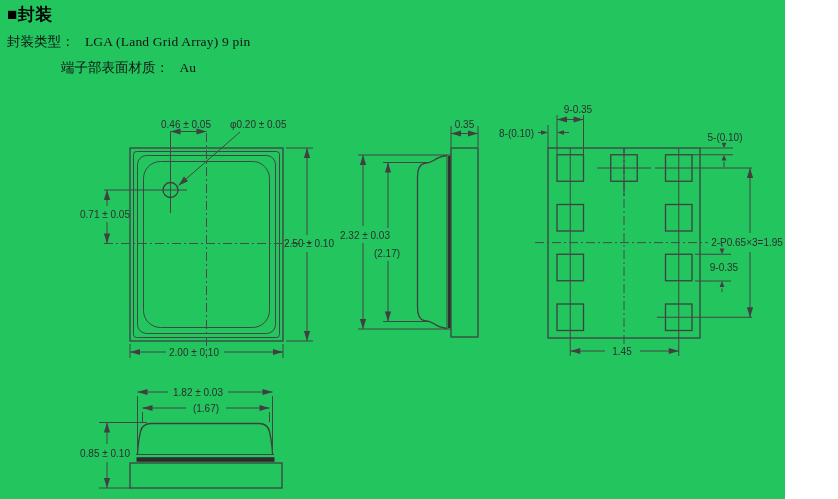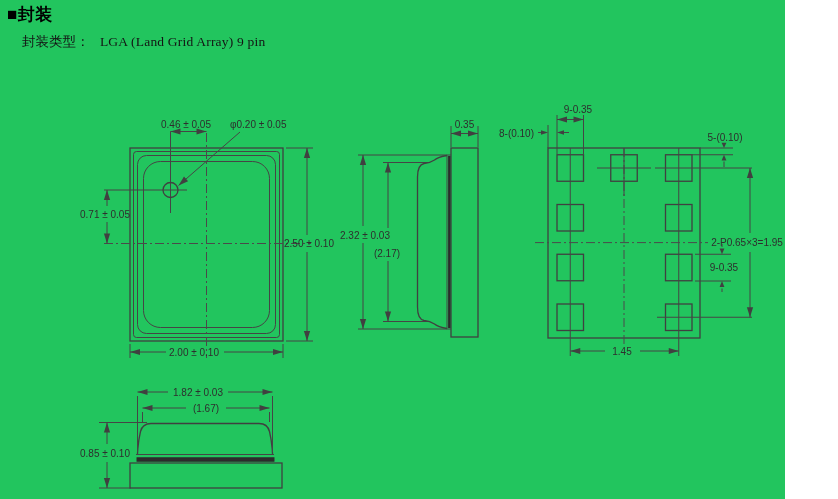"封装类型： LGA (Land Grid Array)" .spec-row { margin: 0 0 8px 15px -> 0 0 8px 0 }
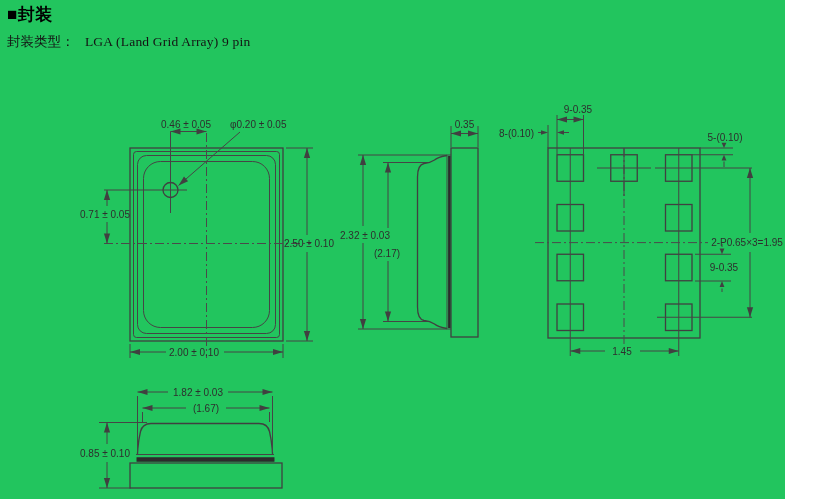"端子部表面材质： Au" div.spec-row { html: none -> <div> <span>端子部表面材质：</span> <span>Au</span> </div> }
